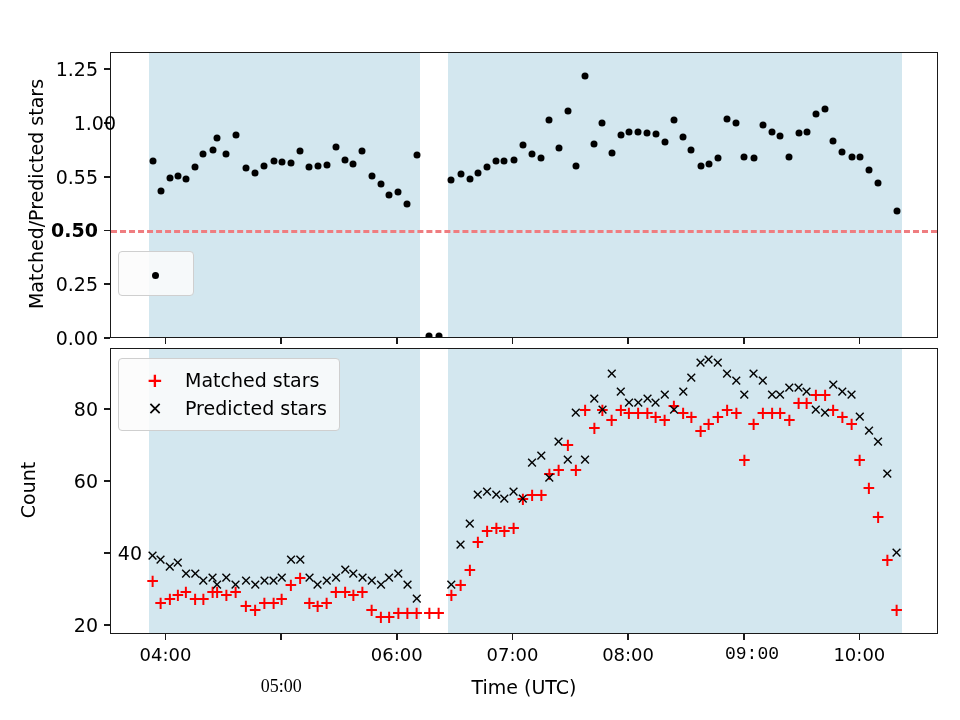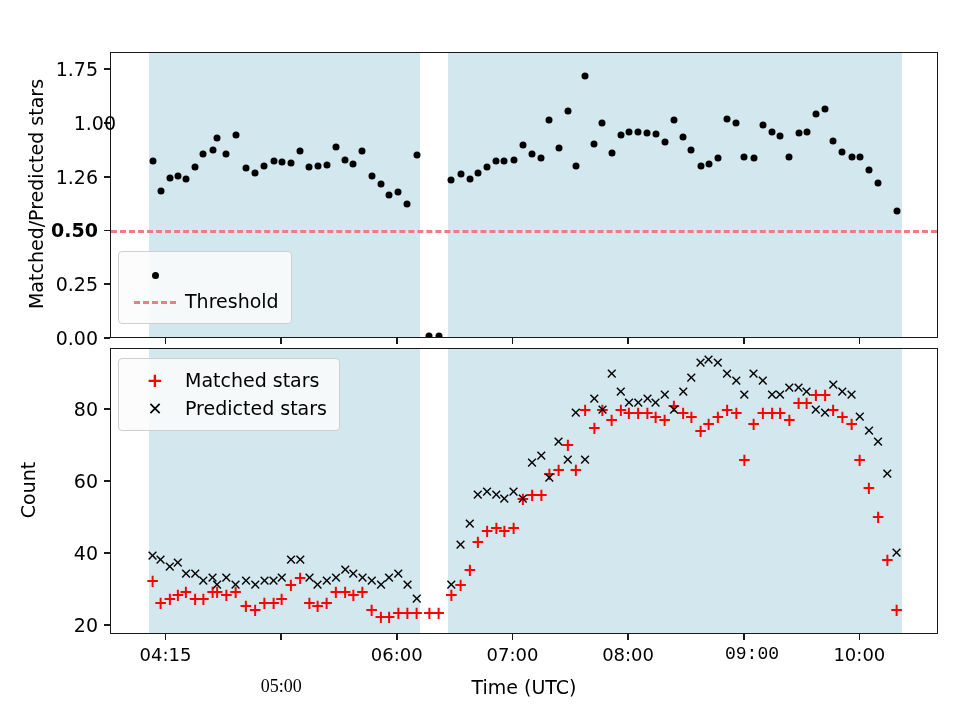"1.75" div.tl-y { text: 1.75 -> 1.25 }
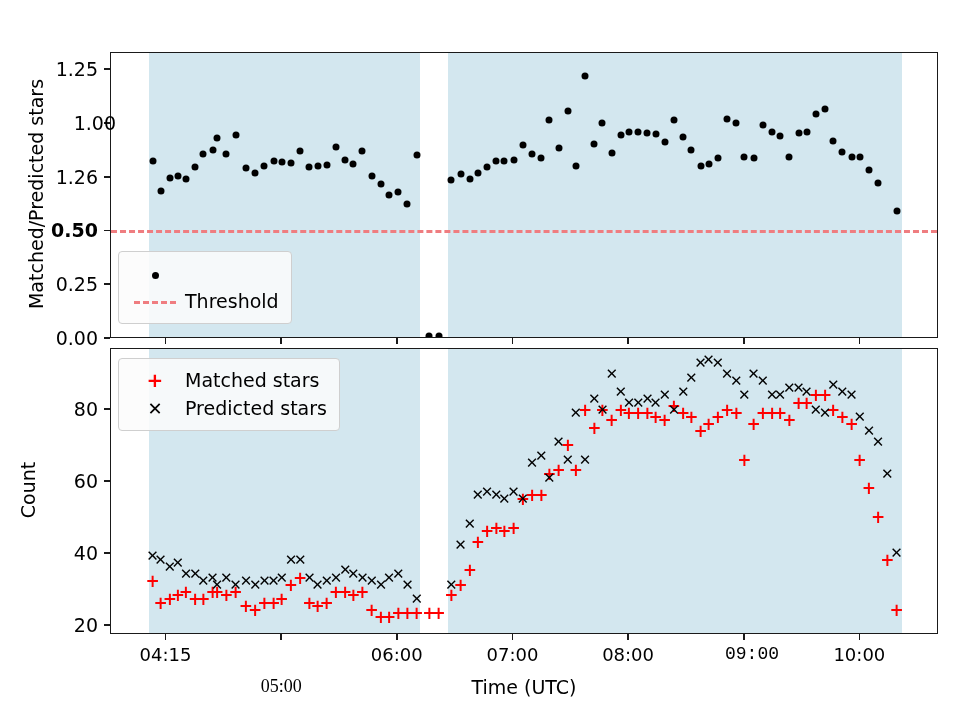"1.26" div.tl-y { text: 1.26 -> 0.55 }
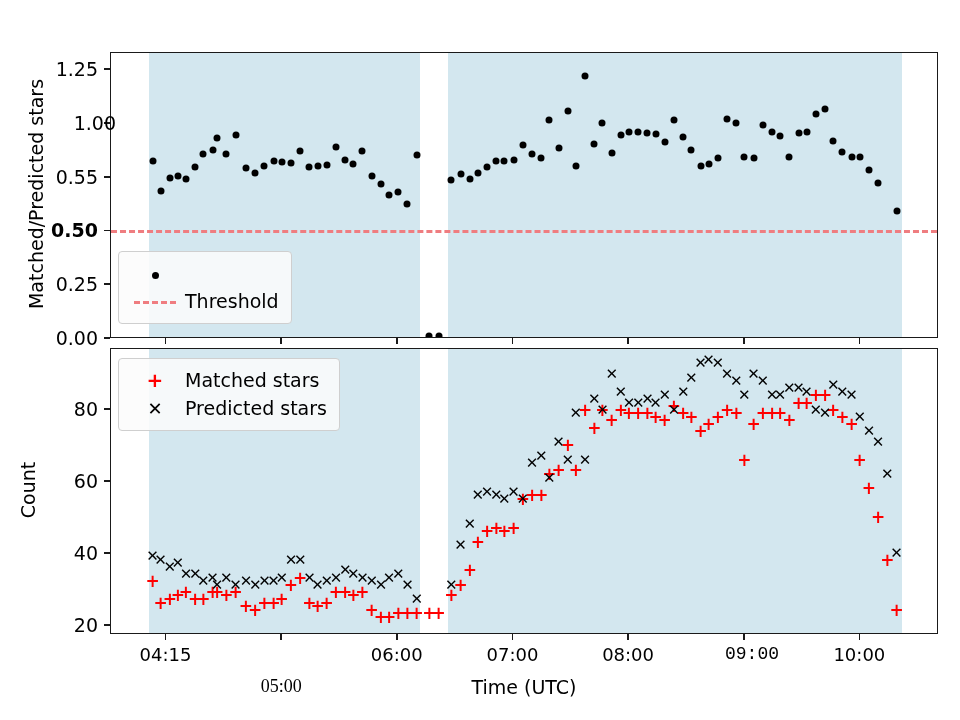"Threshold" div.row { html: <div> <div><span></span></div> <div>Threshold</div> </div> -> none }
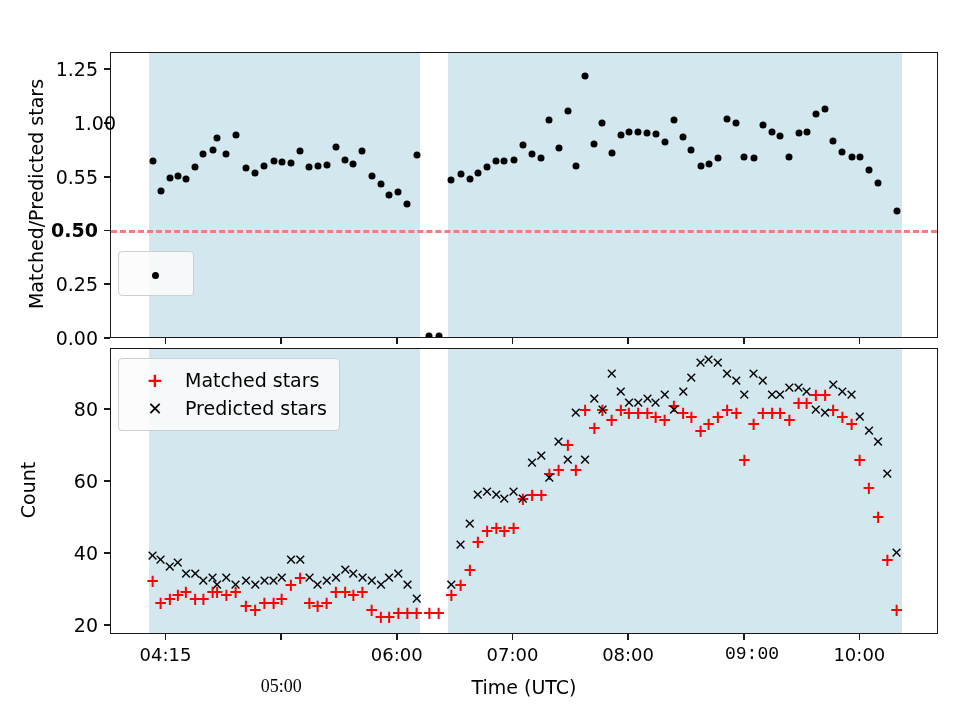"40" div.tl-y { padding-left: none -> 44px }
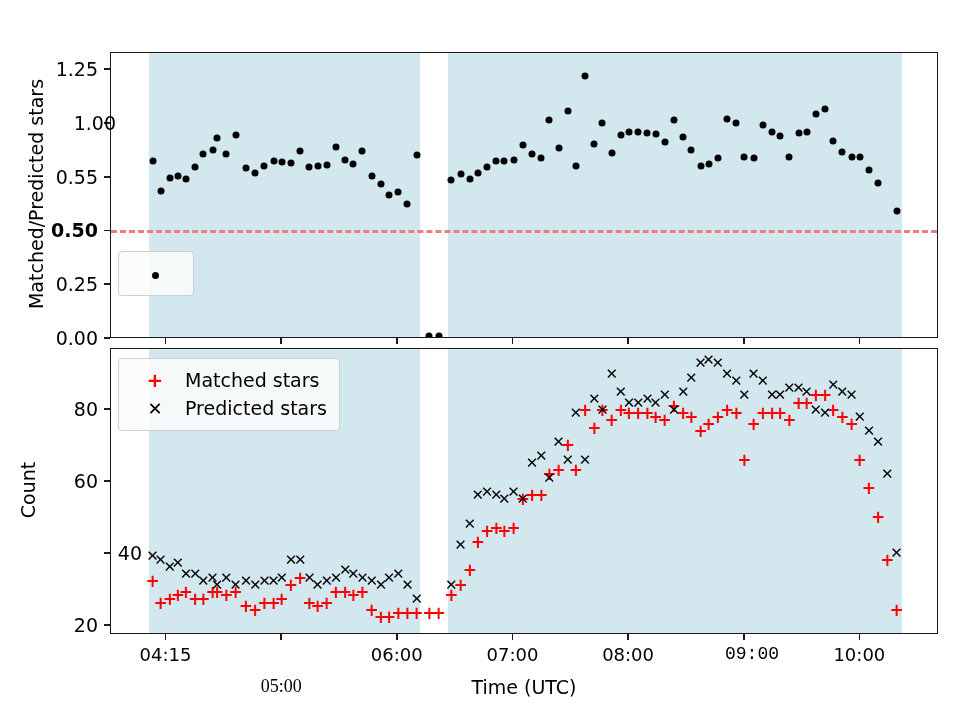"04:15" div.tl-x { text: 04:15 -> 04:00 }
